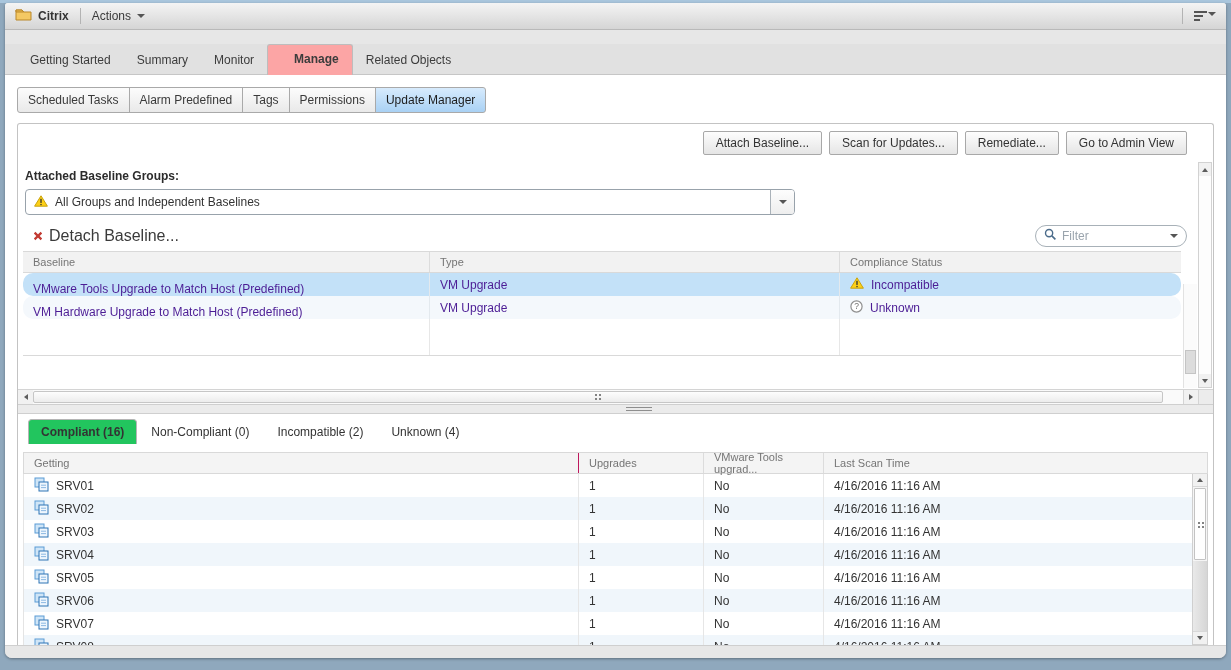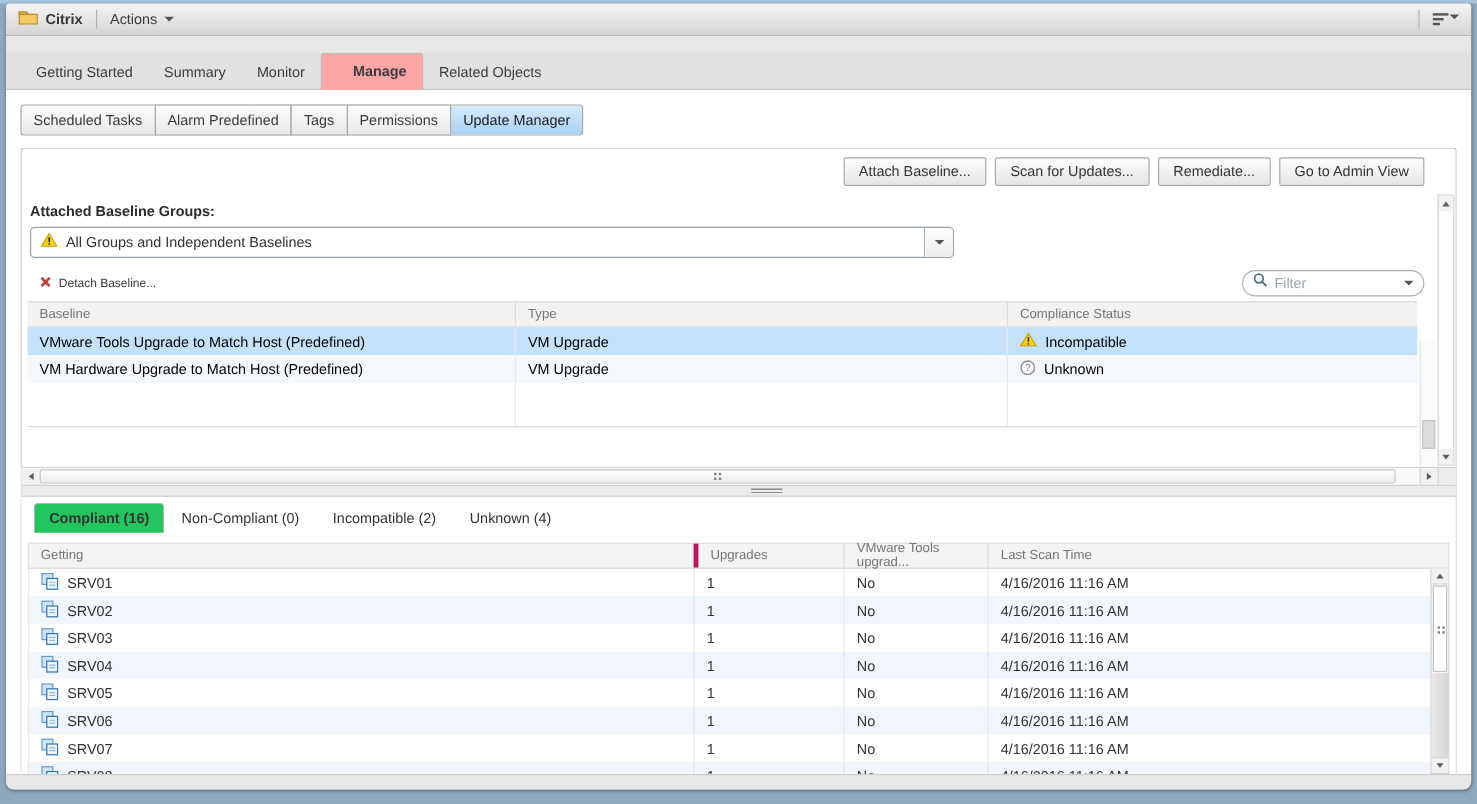"Detach Baseline..." .detach { font-size: 10px -> 16px }
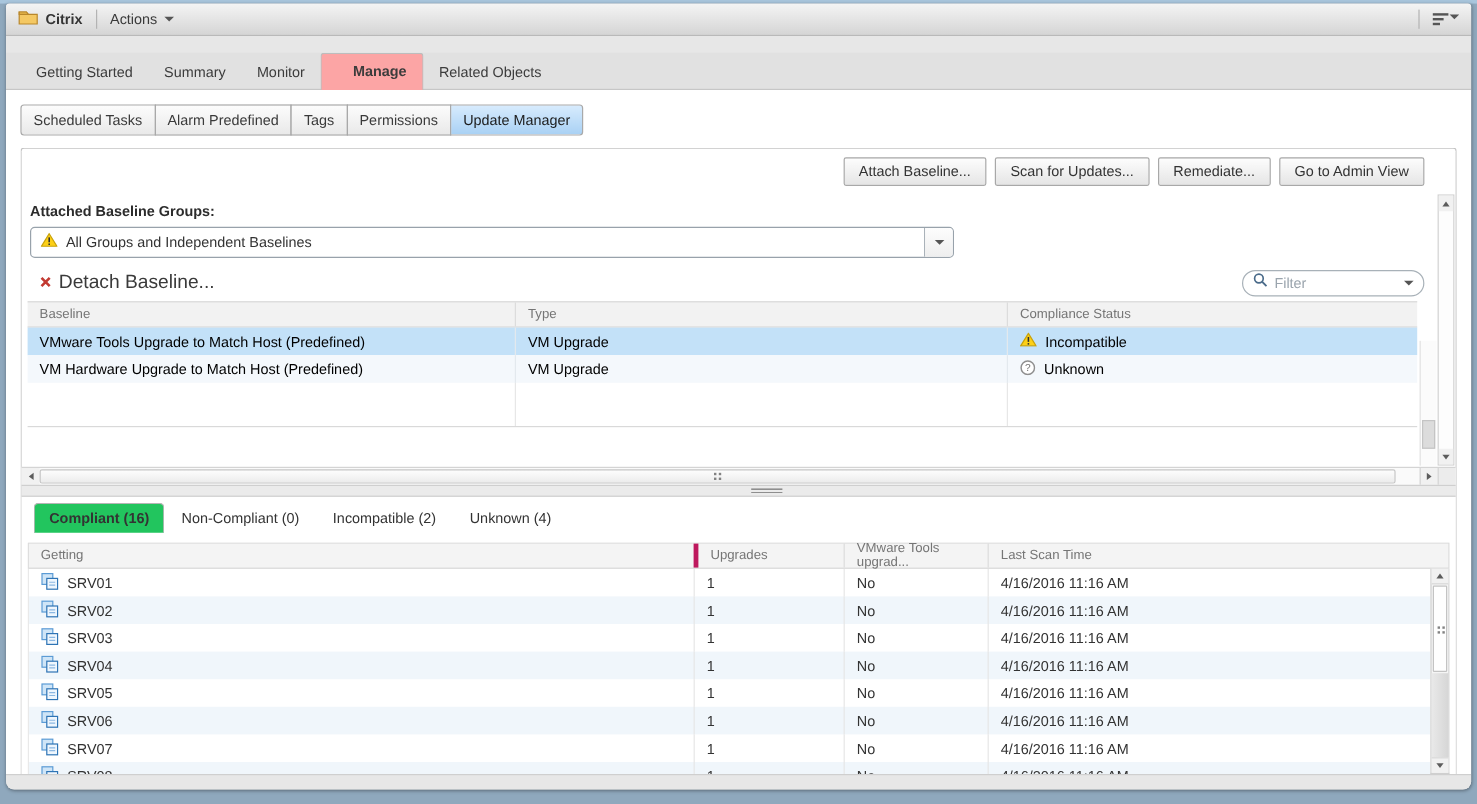"VMware Tools Upgrade to Match" .btable-row { align-items: center -> flex-end; border-radius: none -> 10px; color: #000000 -> #4c1d95 }
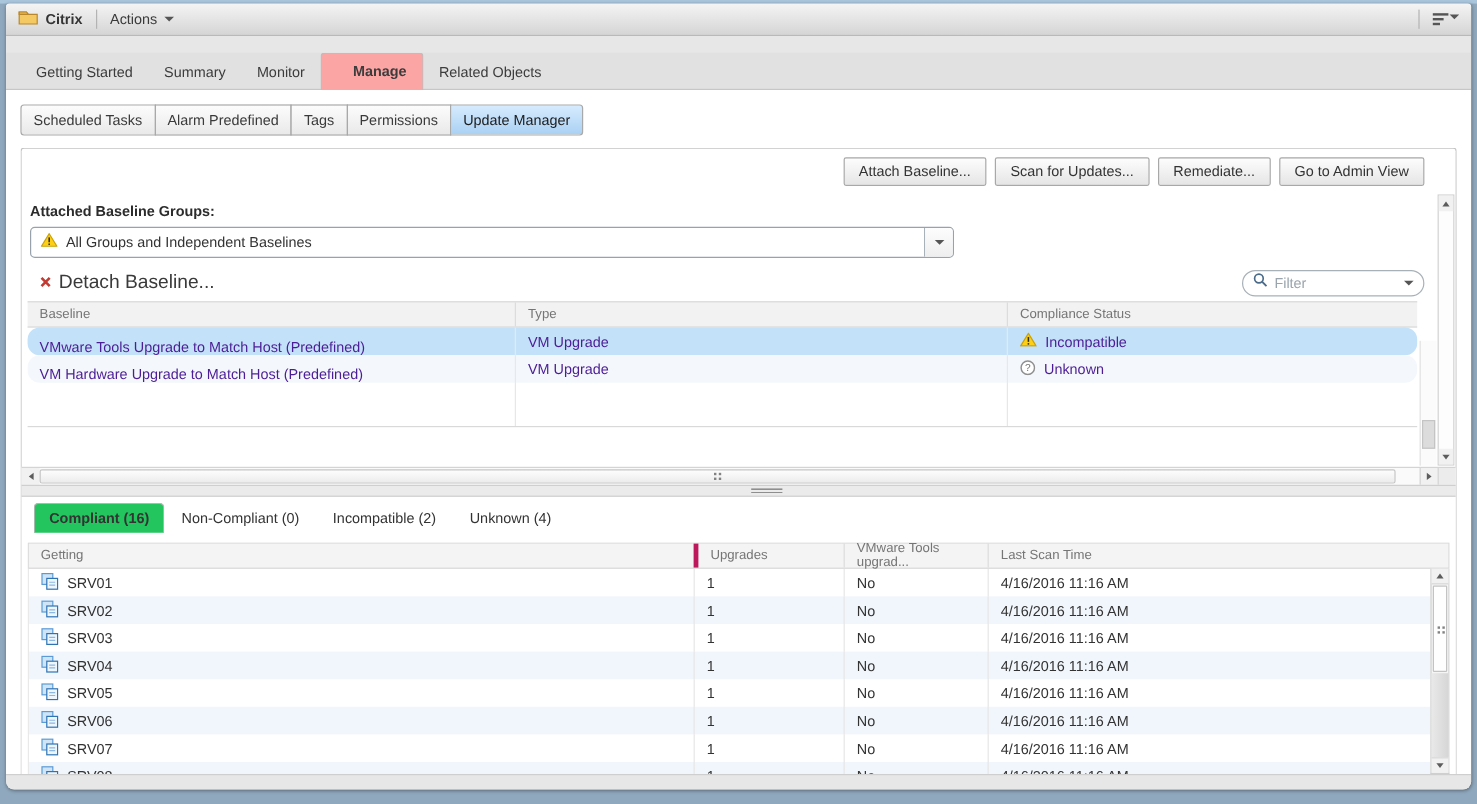"Upgrades" .ocol-upg { border-left: 4px solid #be185d -> 1px solid #be185d }
